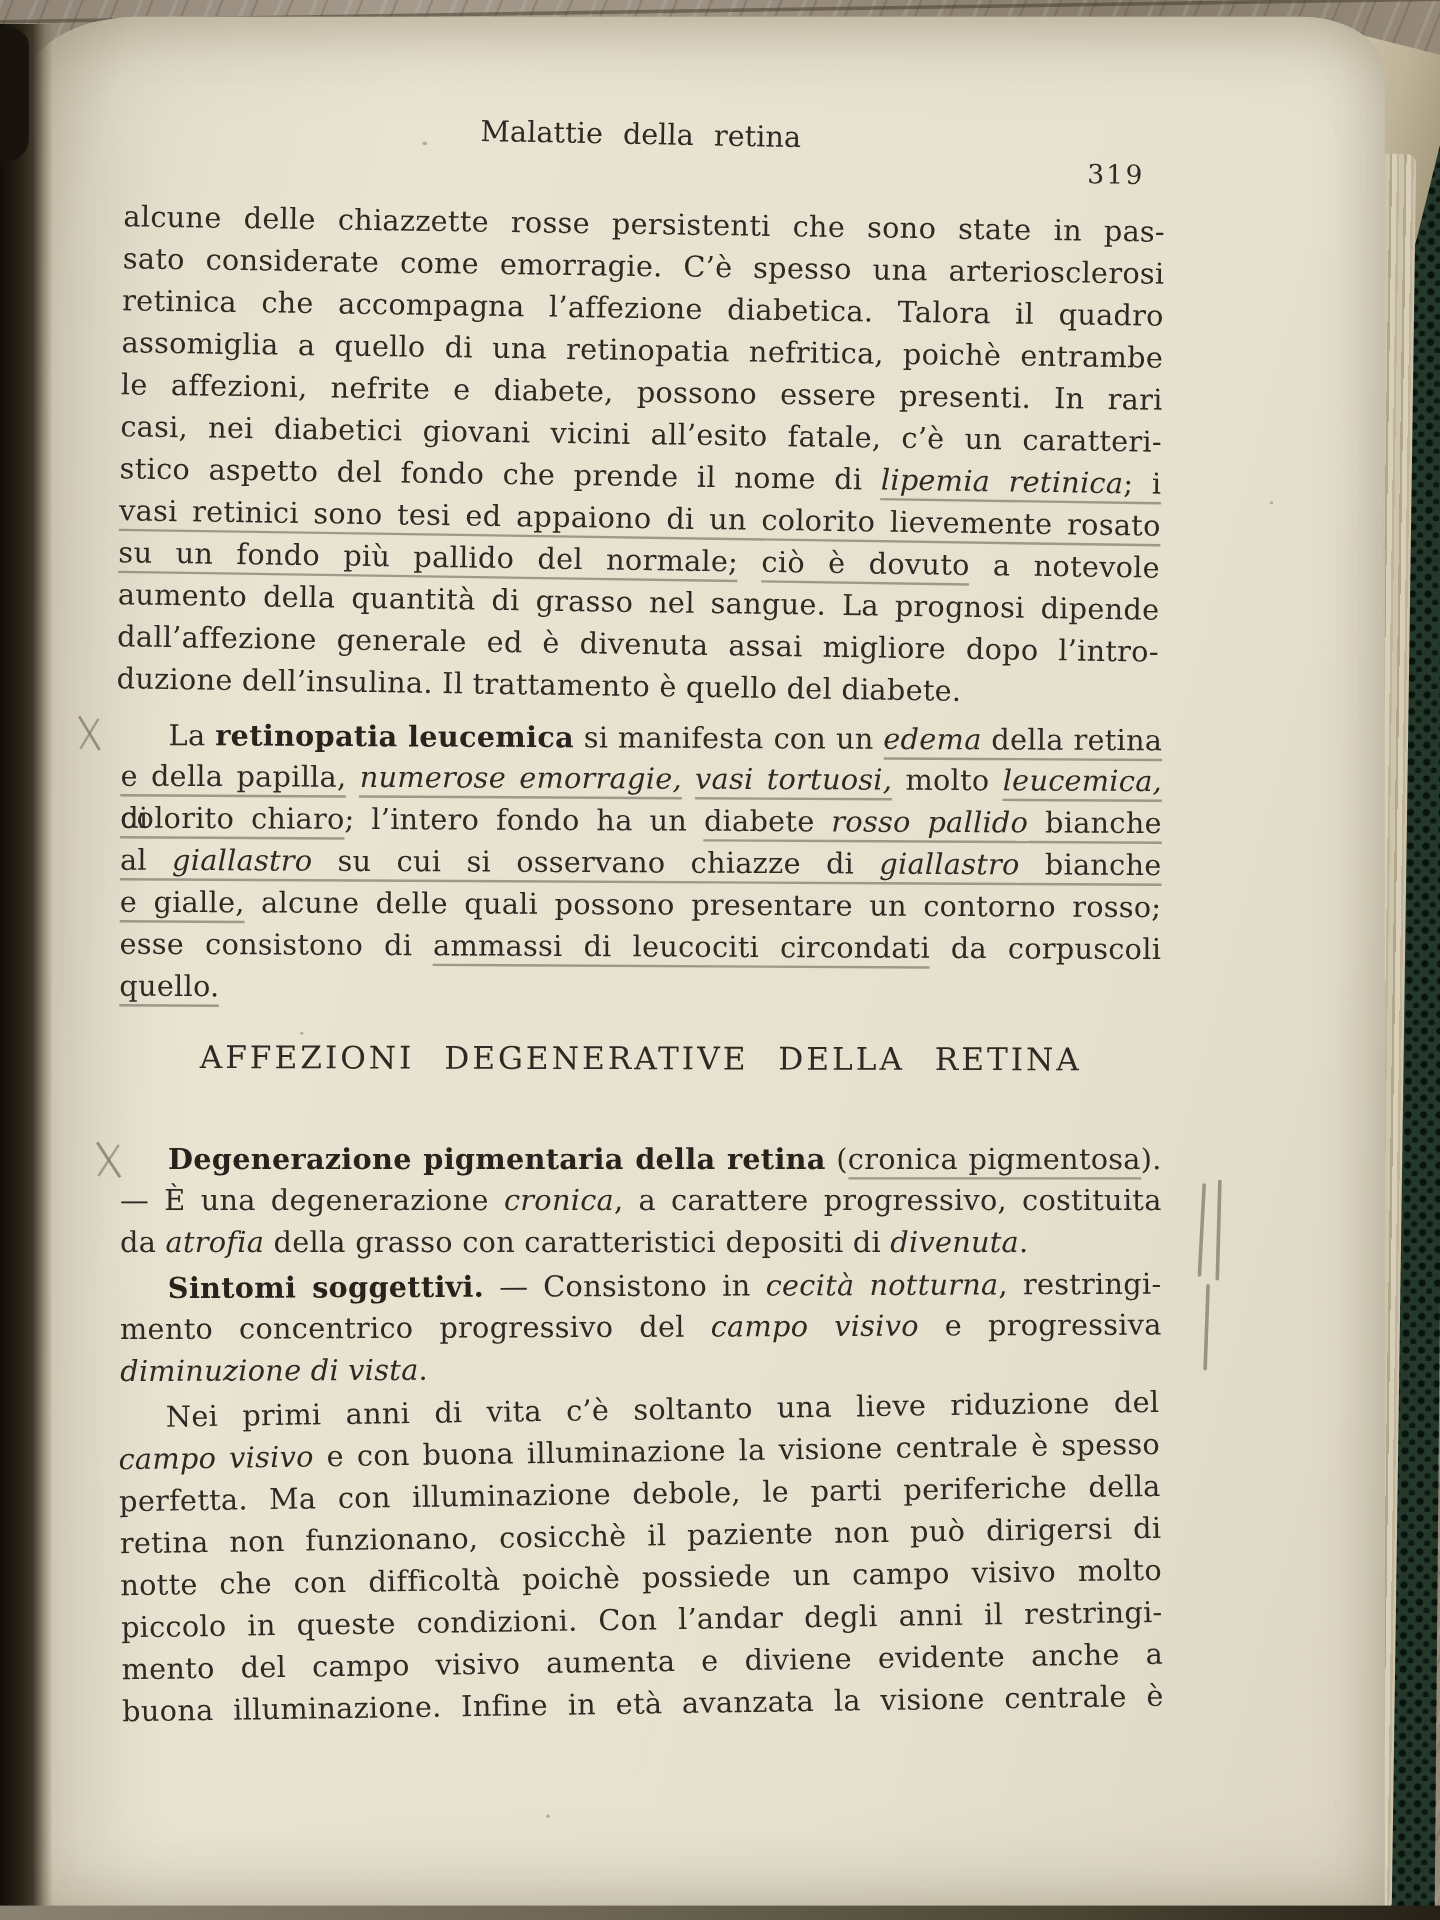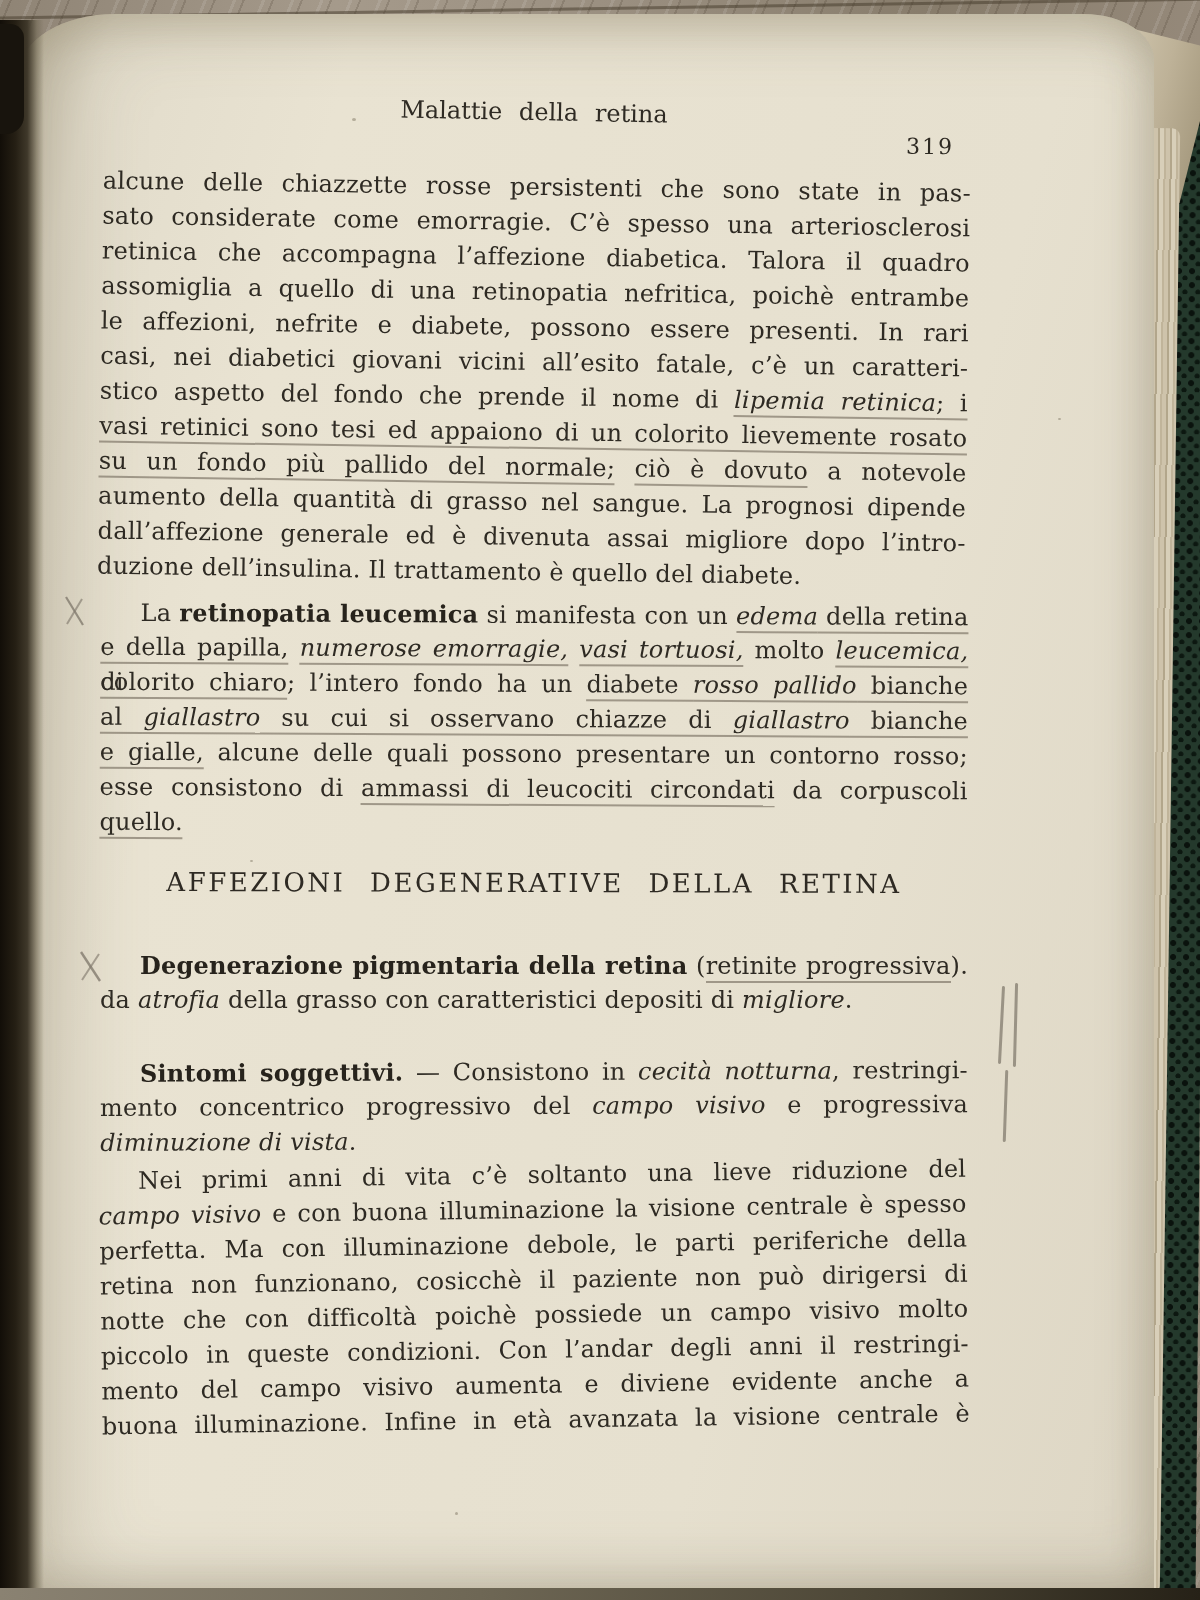"retinite progressiva" span.seg-u { text: retinite progressiva -> cronica pigmentosa }
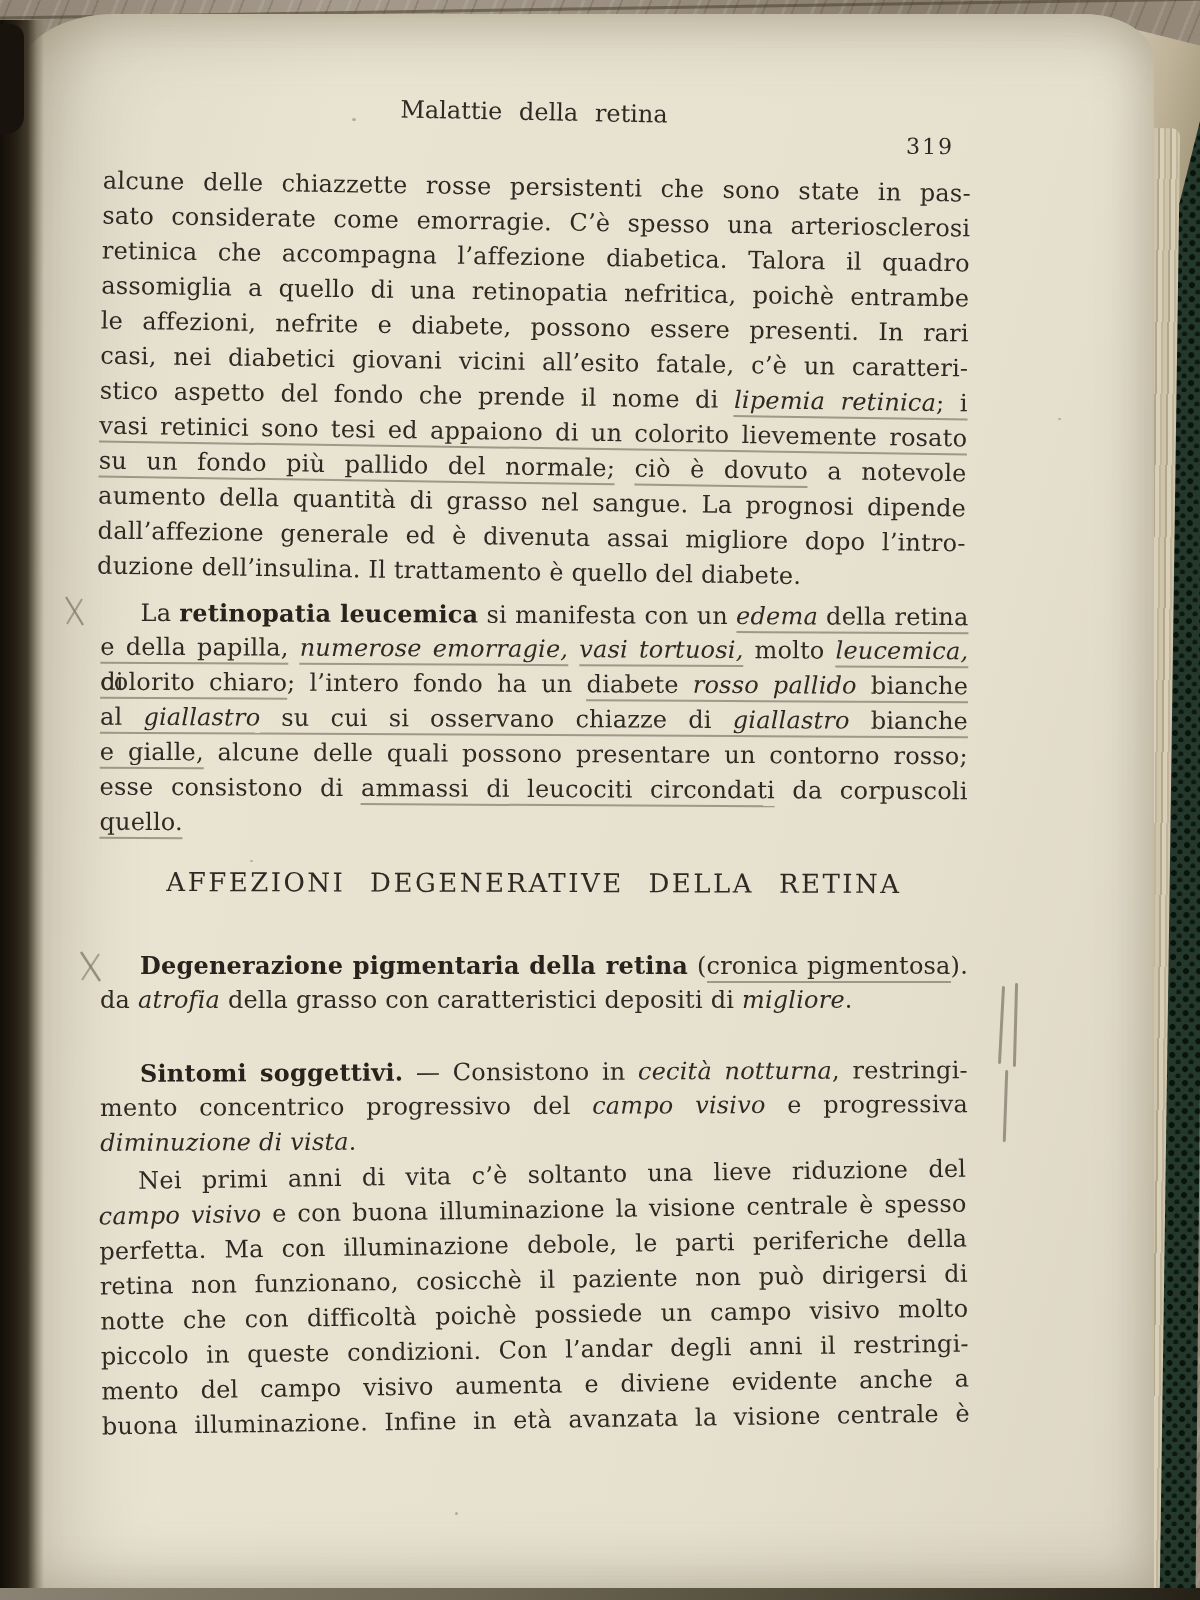"— È una degenerazione cronica," div.line { html: none -> <div><span>— È una degenerazione </span><span>cronica</span><span>, a carattere progressivo, costituita</span></div> }
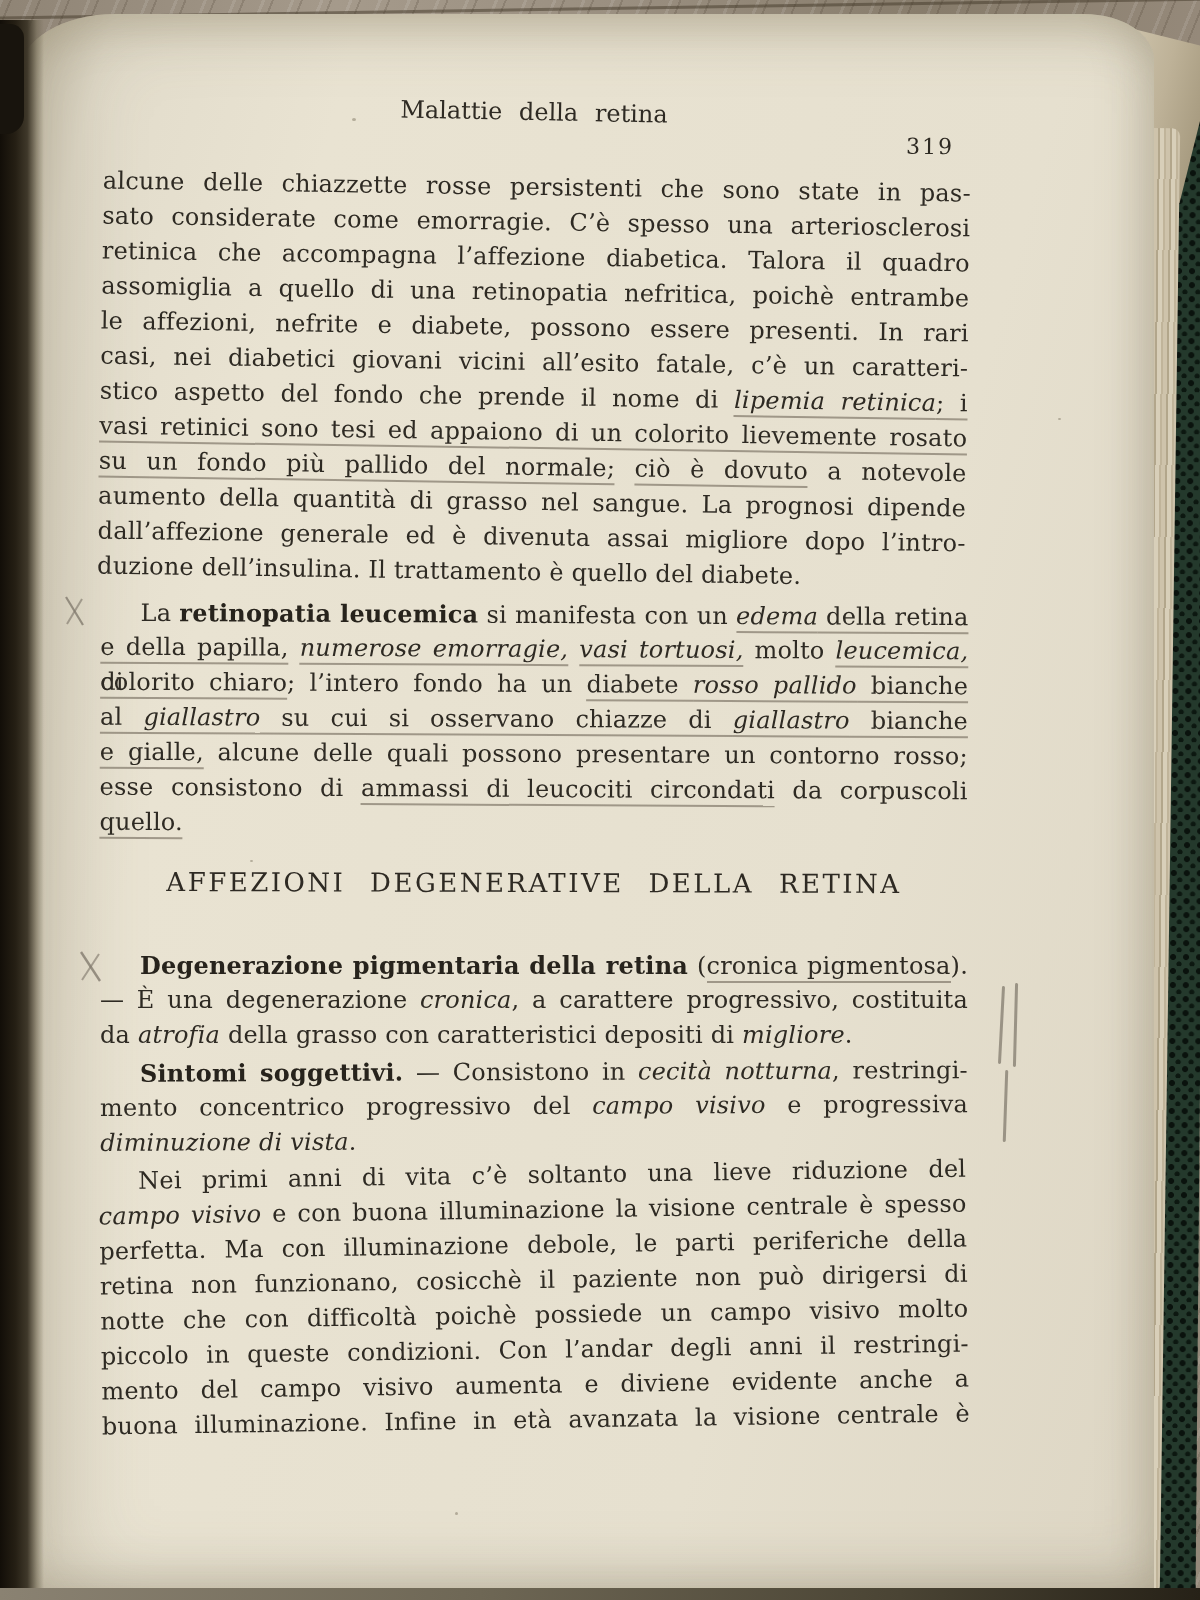"migliore" span.seg-i { text: migliore -> divenuta }
